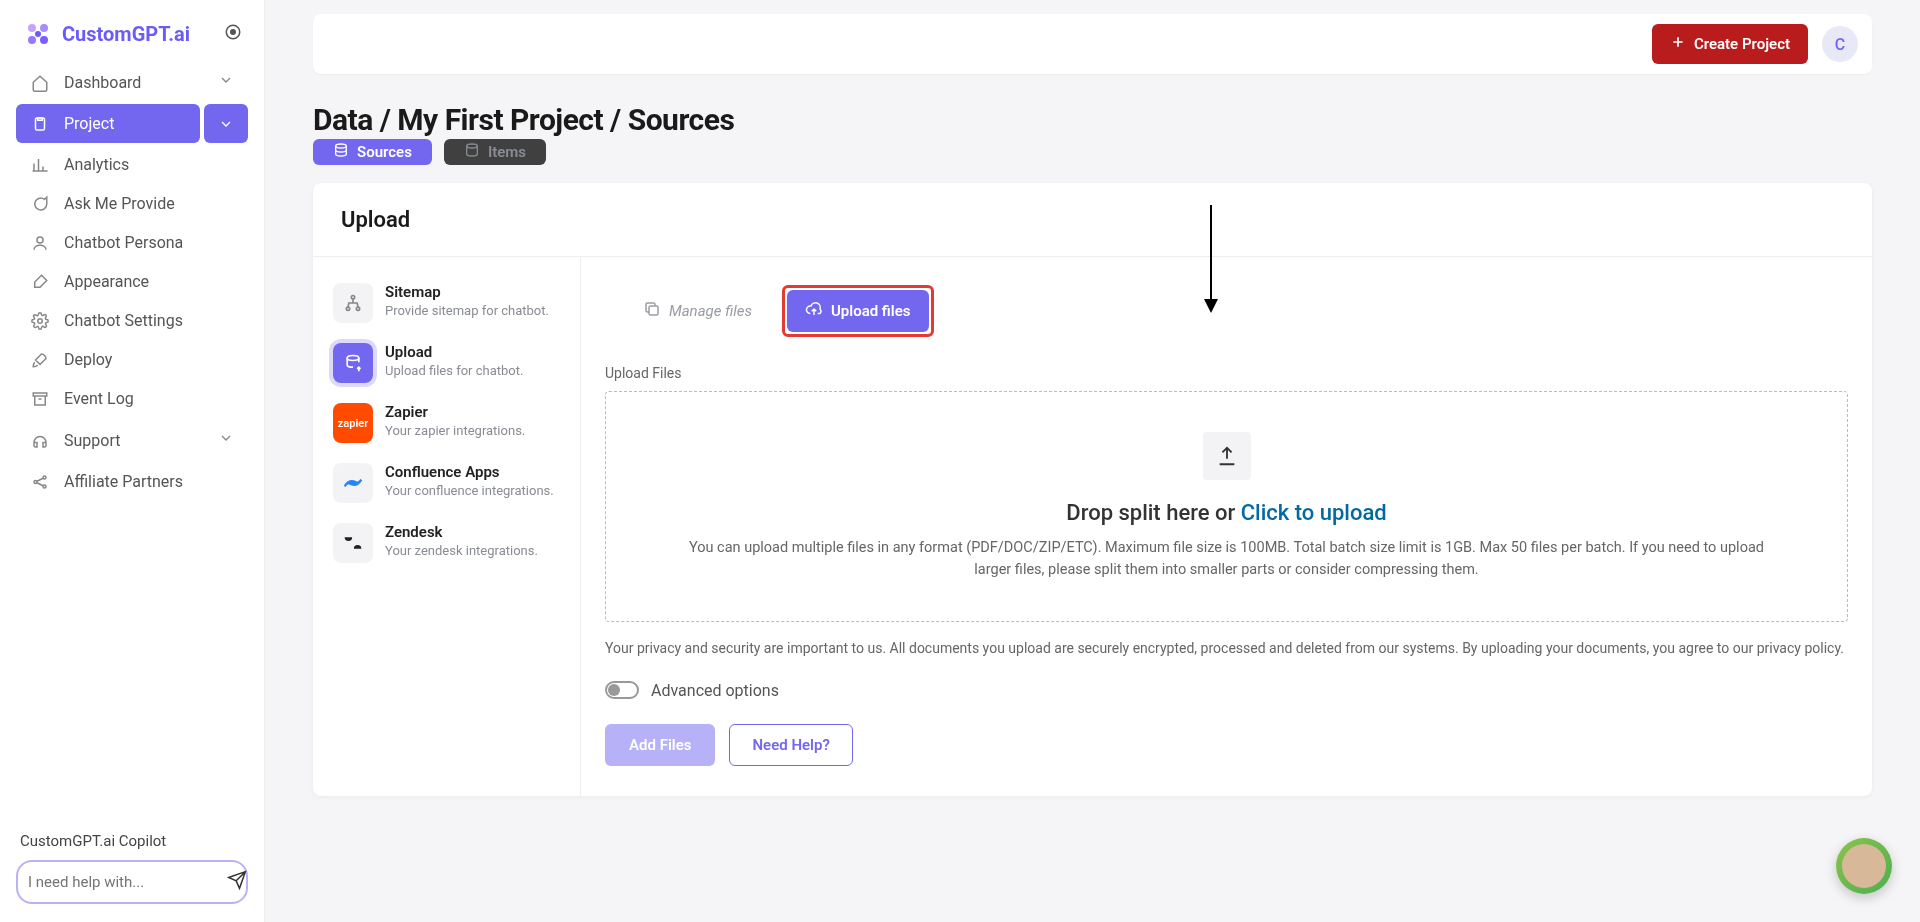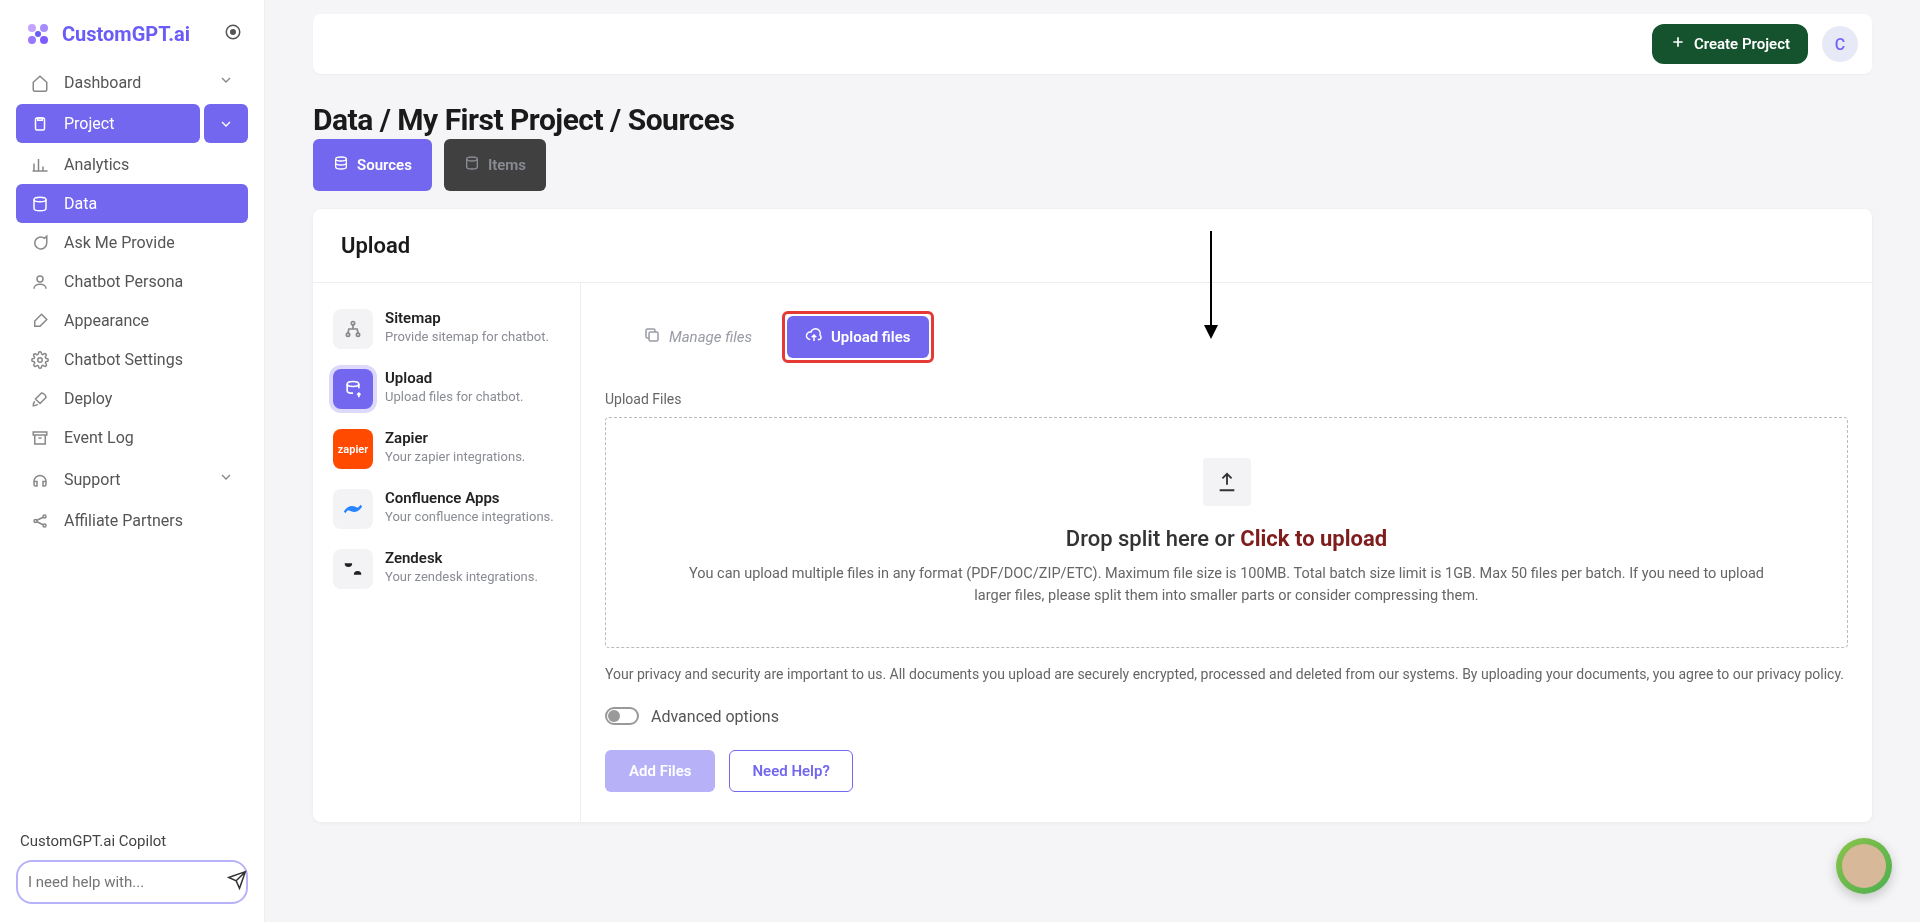"Create Project" .btn-primary { background: #14532d -> #b91c1c; border-radius: 12px -> 6px }
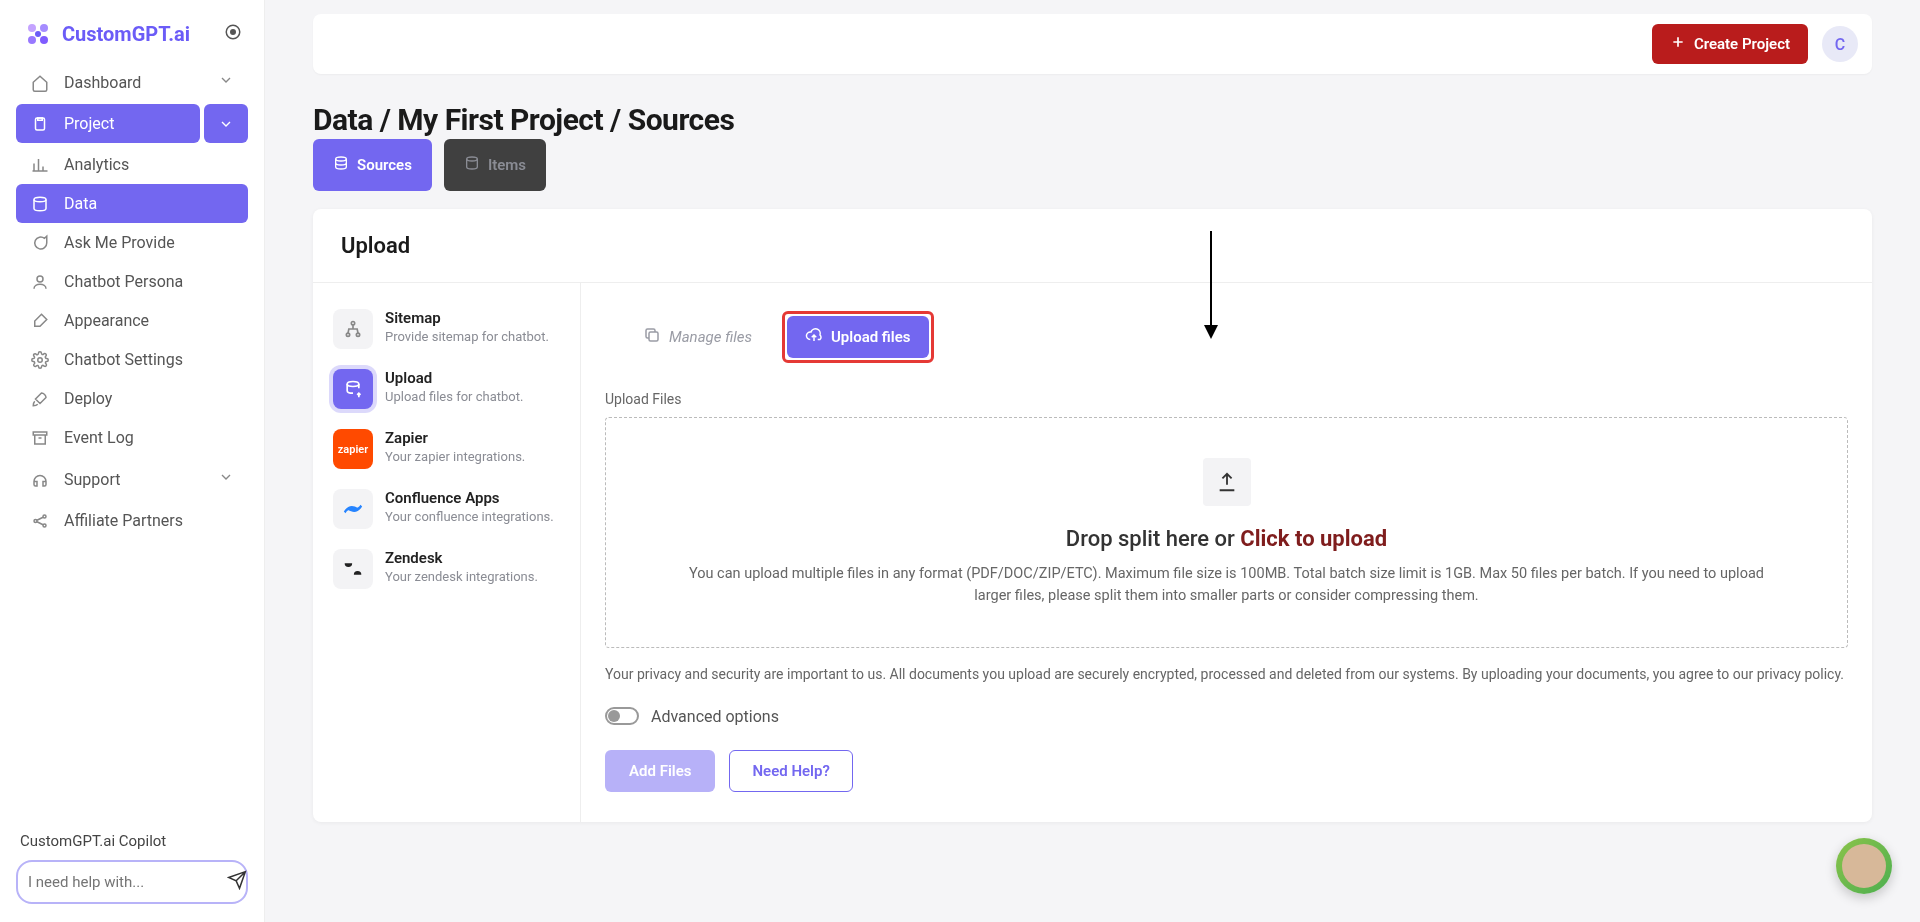"Sources" .tab { padding: 16px 20px -> 3px 20px }
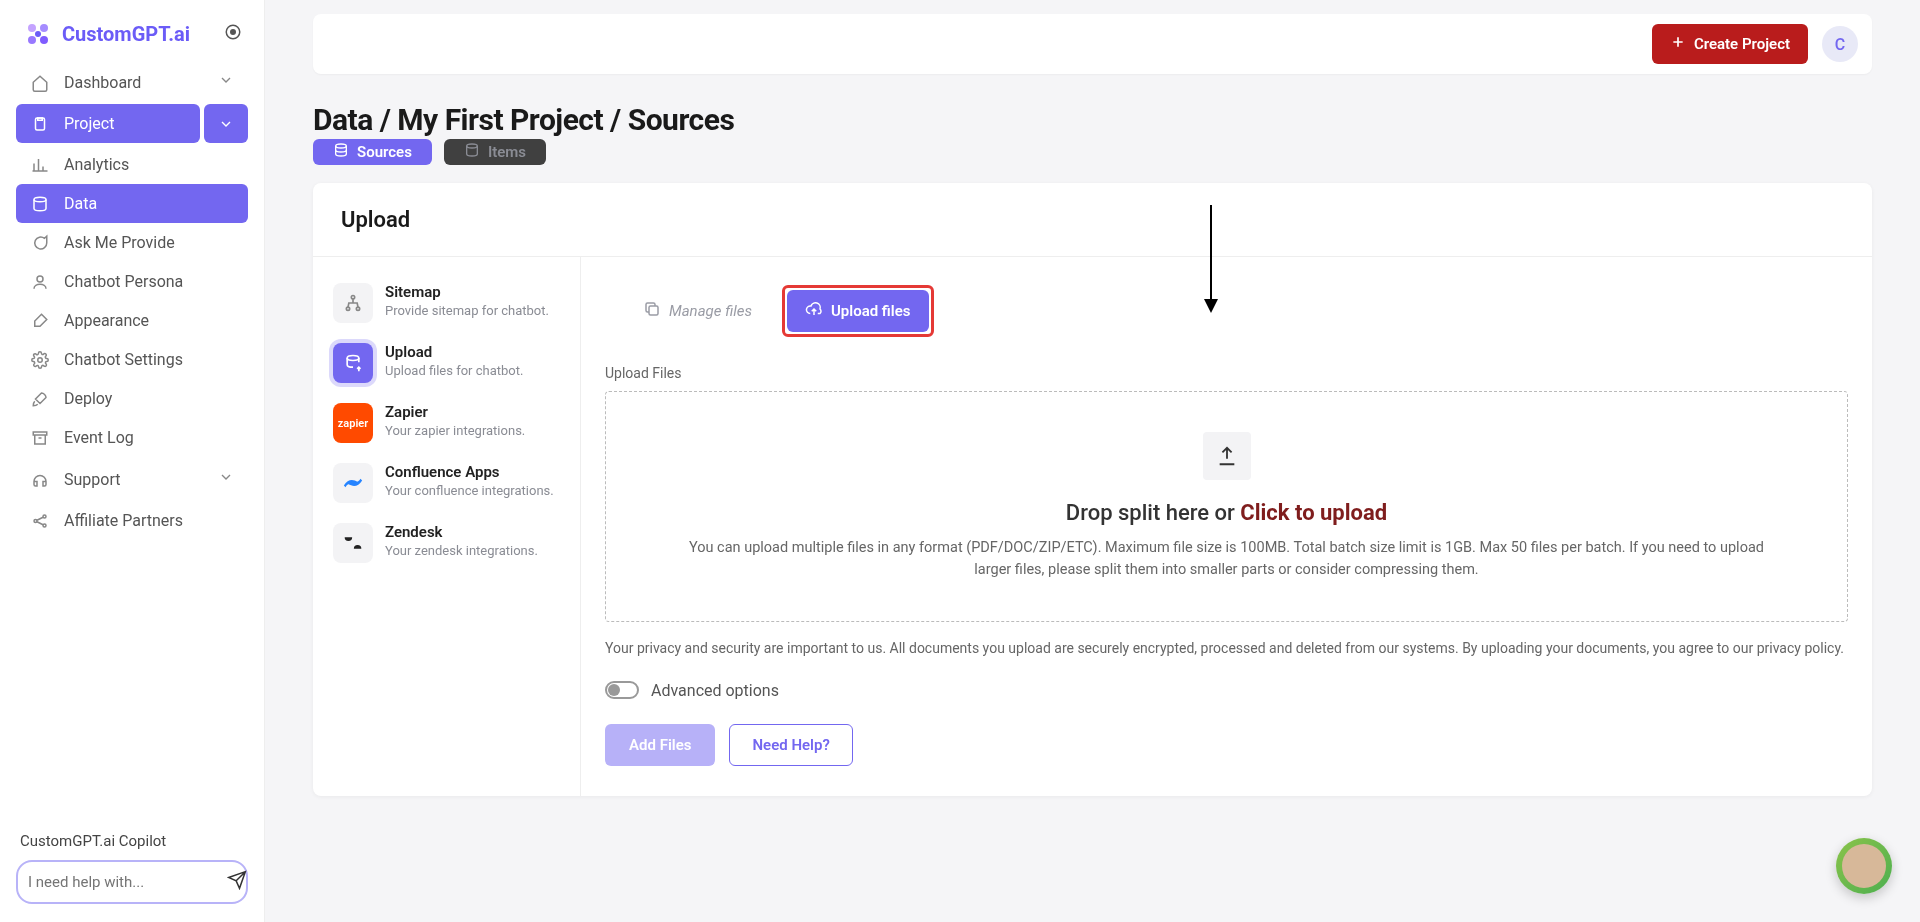"Data" li.nav-item { html: <li> <span> <svg> <ellipse></ellipse> <path></path> </svg> </span> <span>Data</span> </li> -> none }
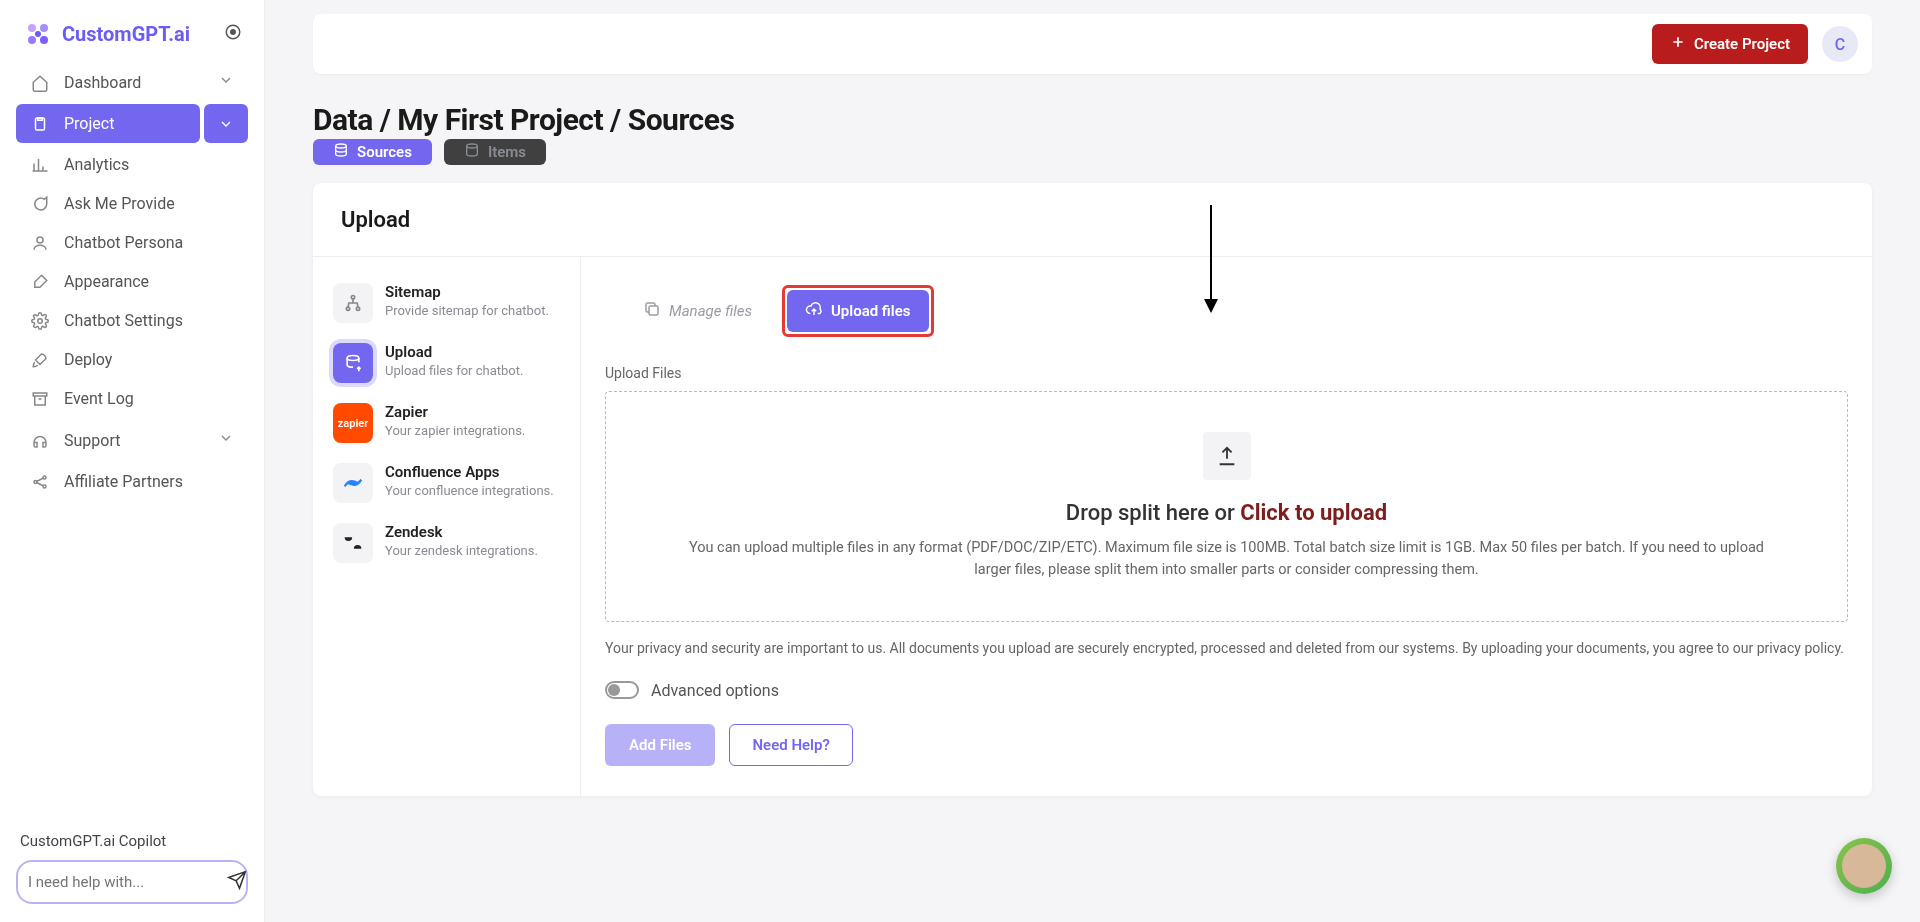"Click to upload" .dropzone .dz-title .link { color: #7f1d1d -> #0369a1; font-weight: bold -> none }
